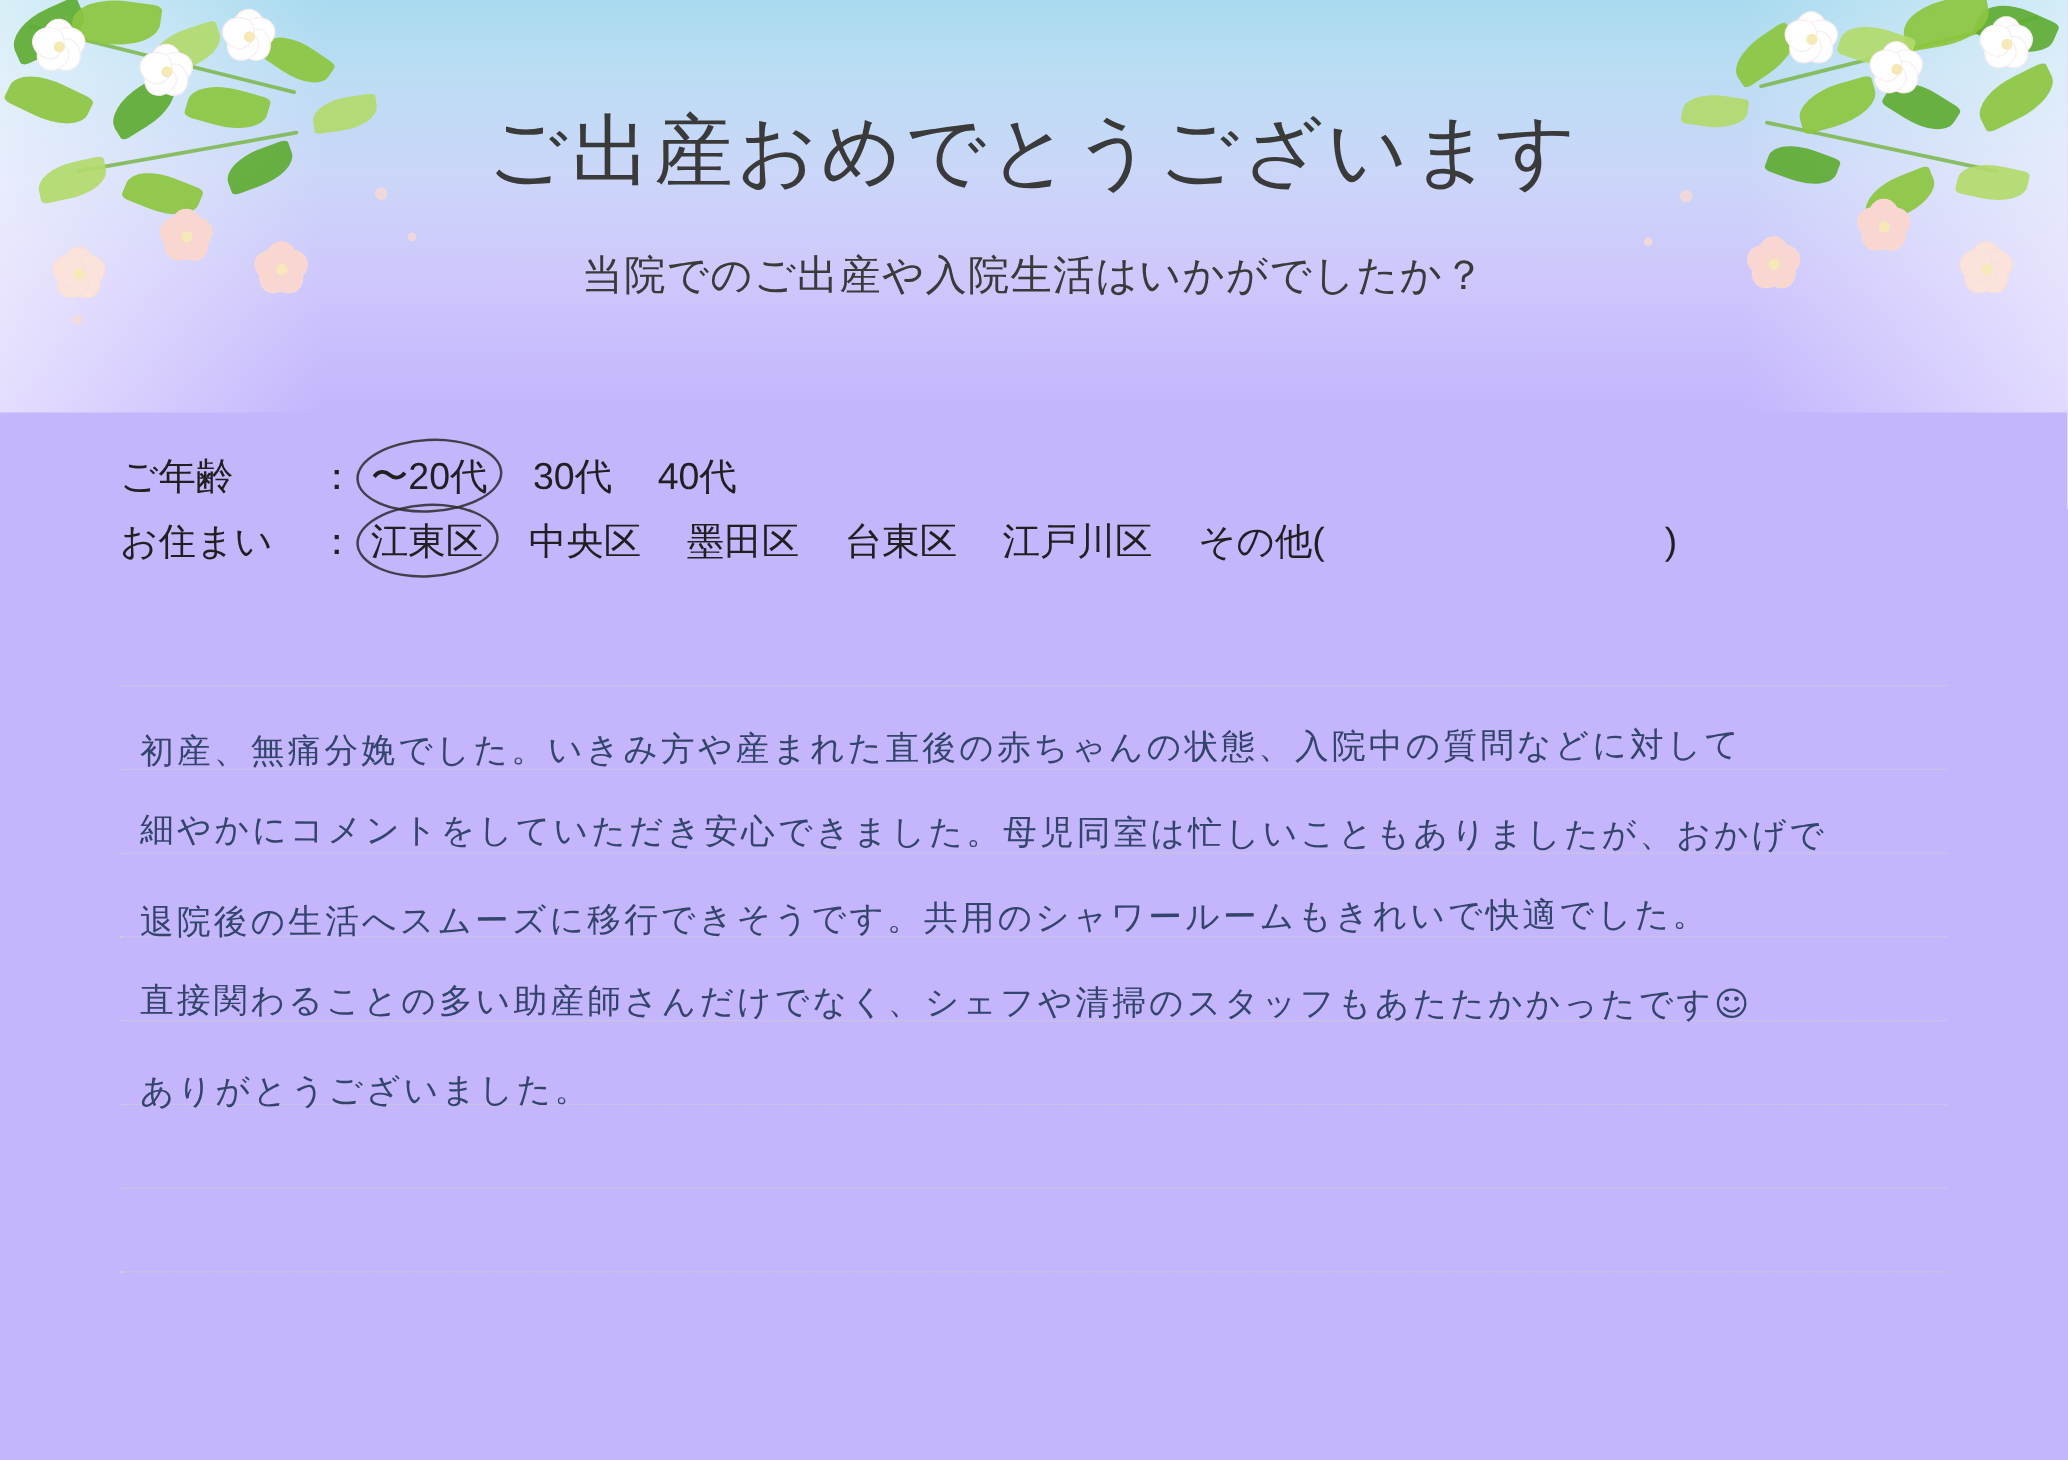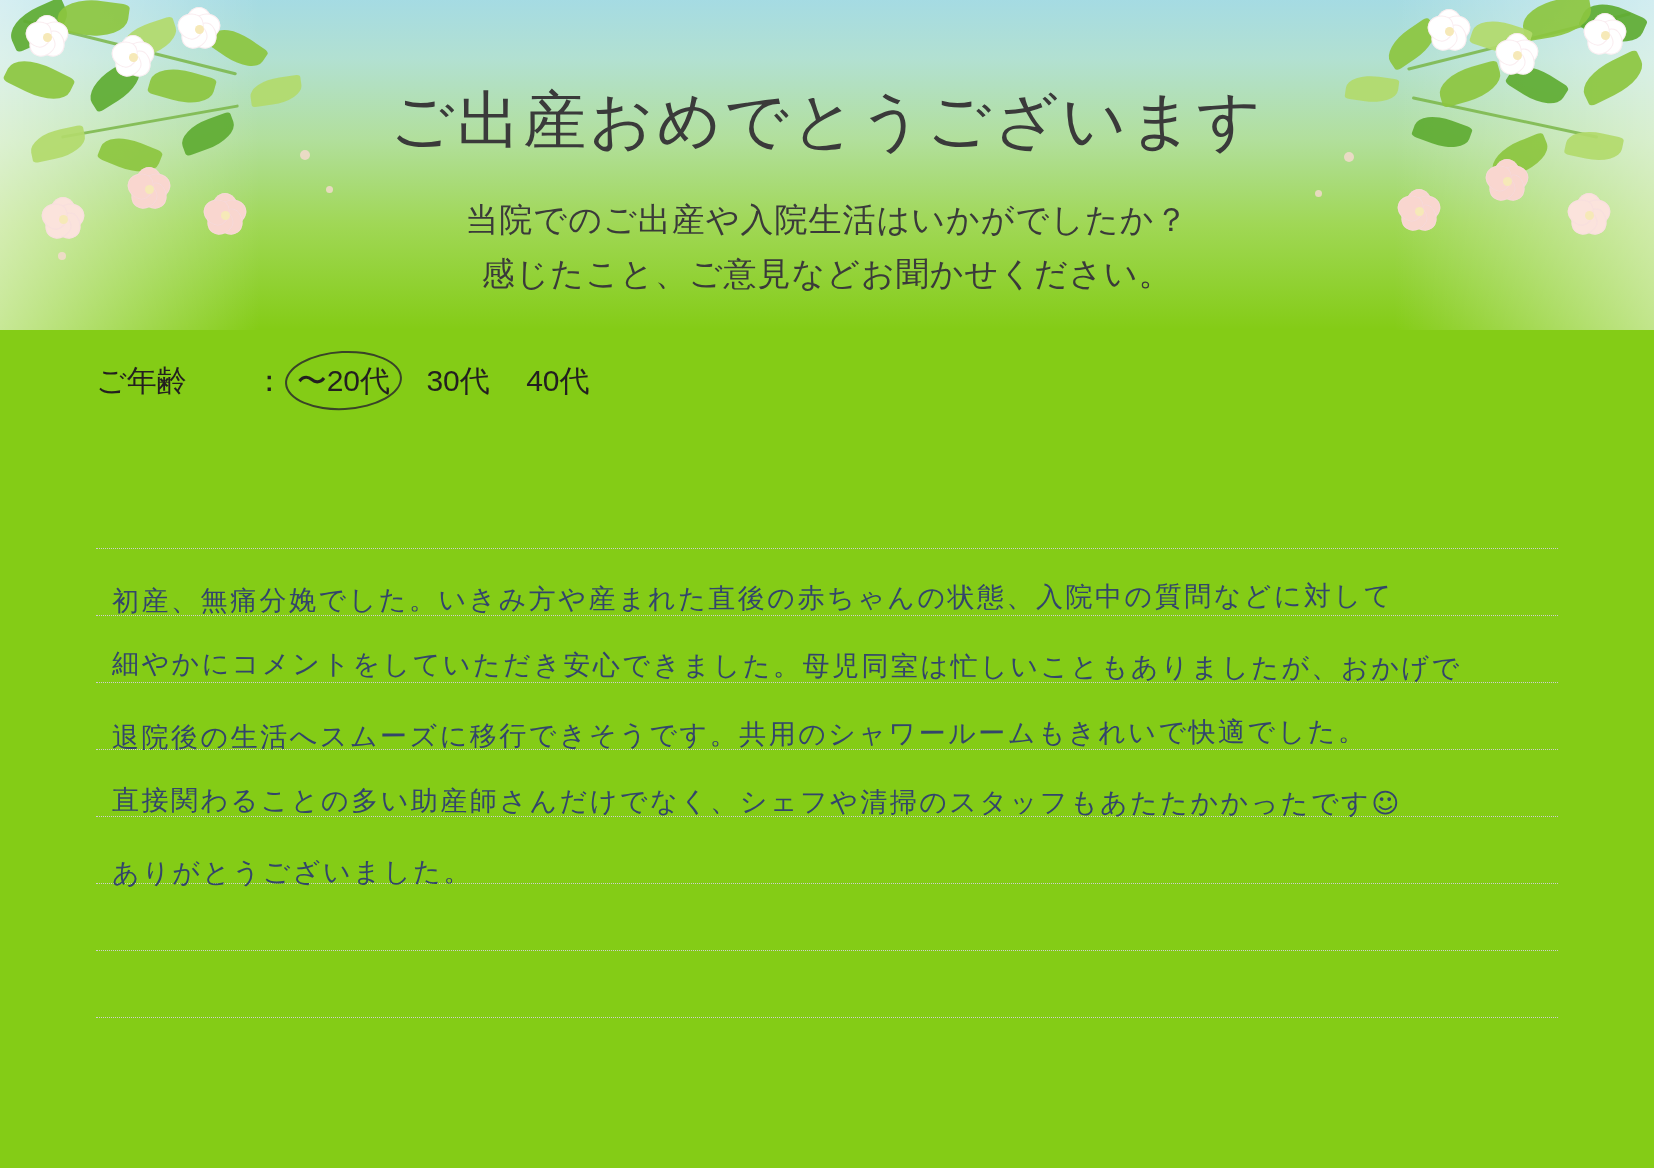"ご出産おめでとうございます" .sheet { background: #84cc16 -> #c4b5fd }
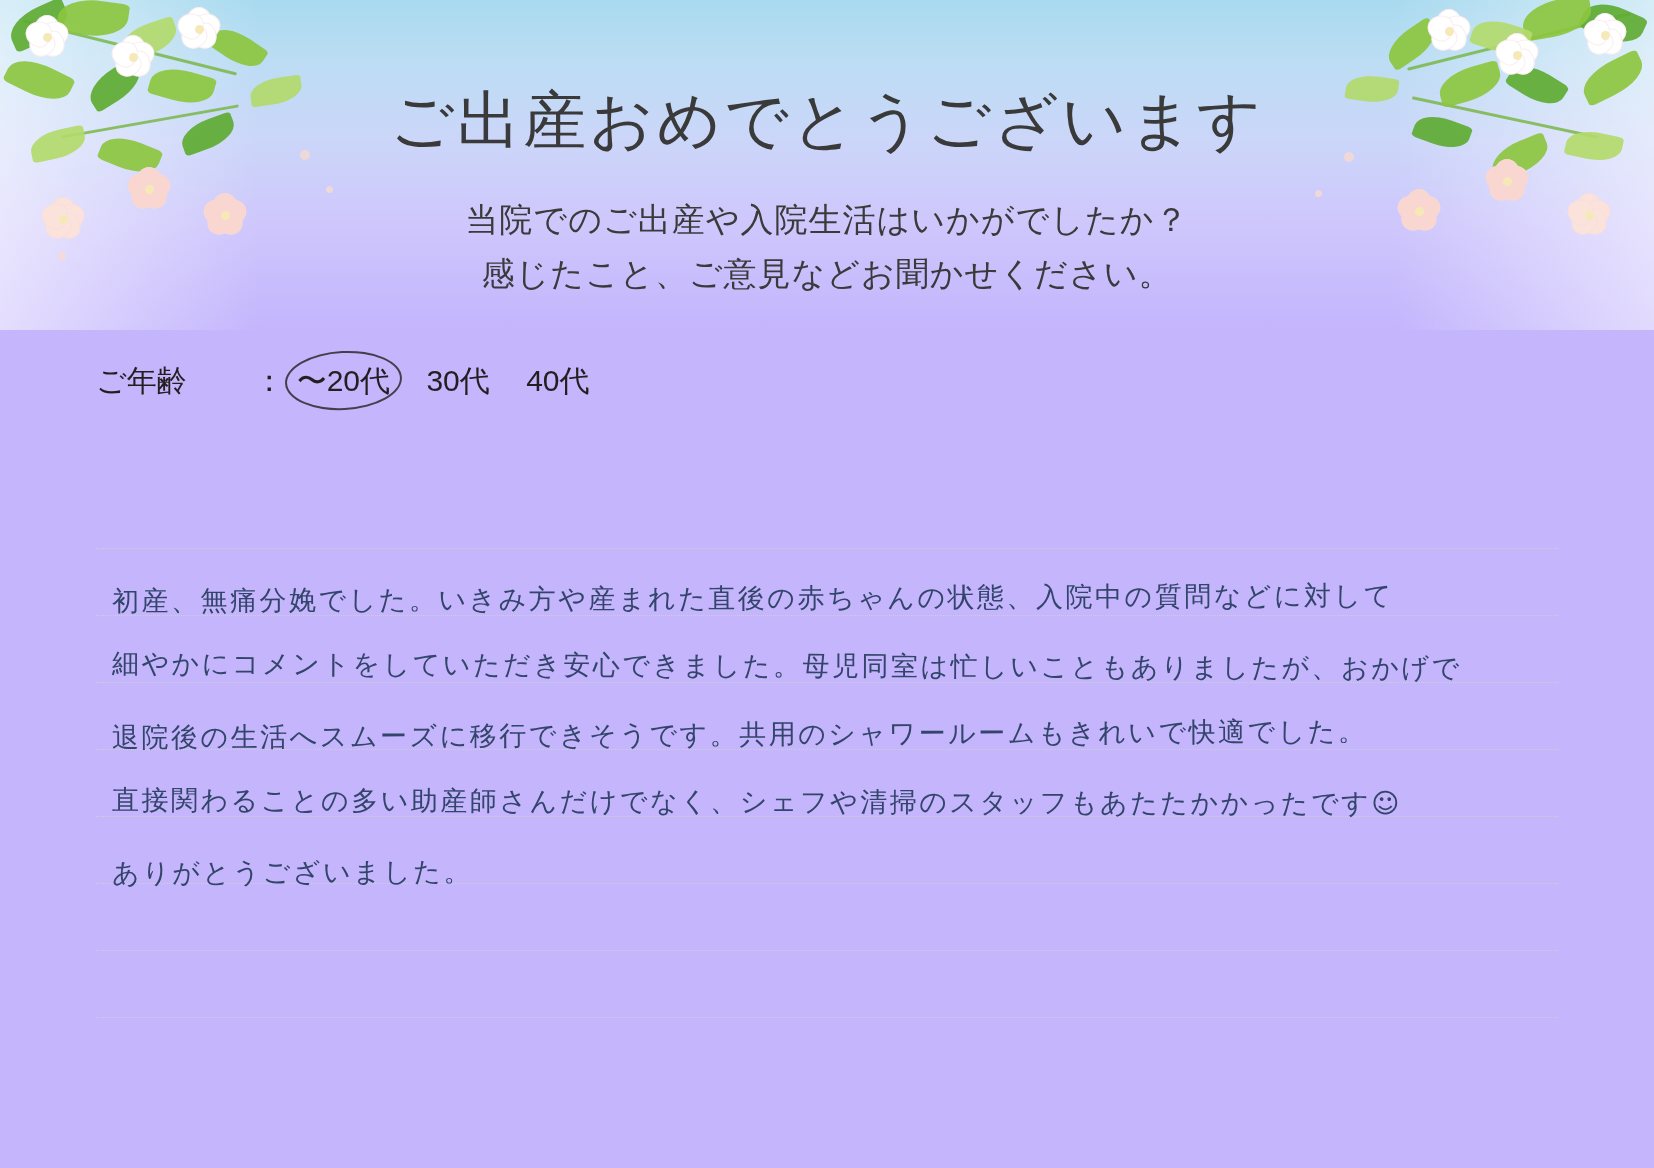"感じたこと、ご意見などお聞かせください。" div.subtitle { html: <div>感じたこと、ご意見などお聞かせください。</div> -> none }
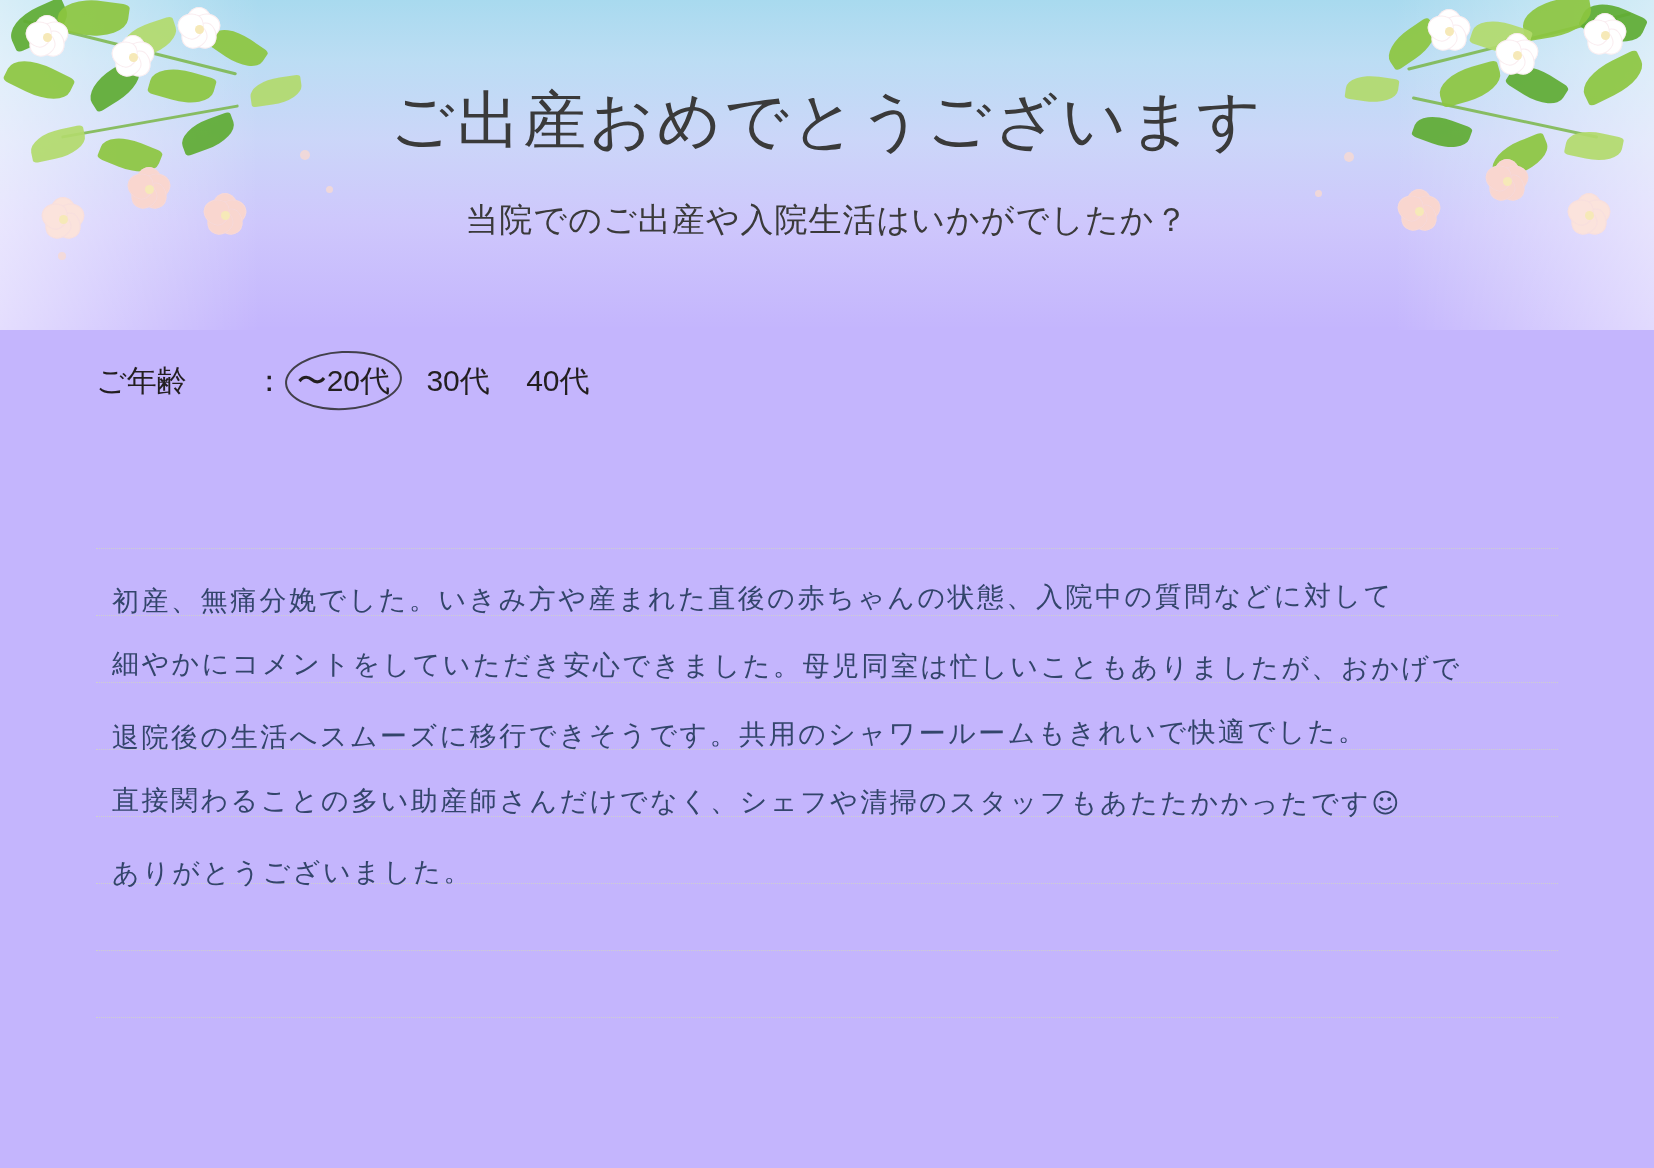"お住まい ： 江東区 中央区 墨田区" div.form-row { html: none -> <div> <span>お住まい</span> <span>：</span> <span>江東区</span> <span>中央区</span> <span>墨田区</span> <span>台東区</span> <span>江戸川区</span> <span>その他(</span><span></span><span>)</span> </div> }
